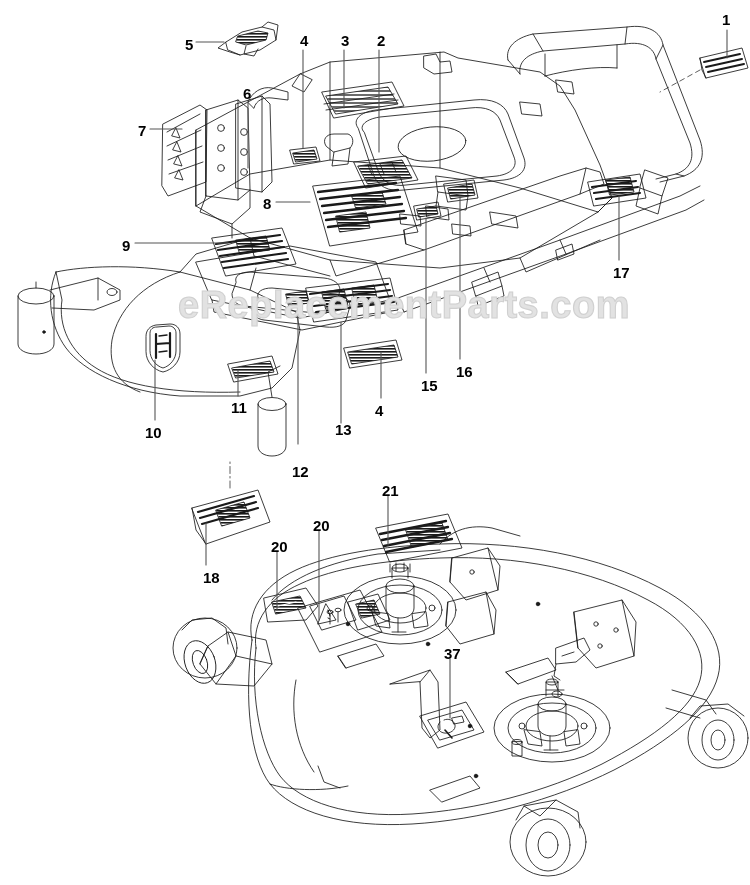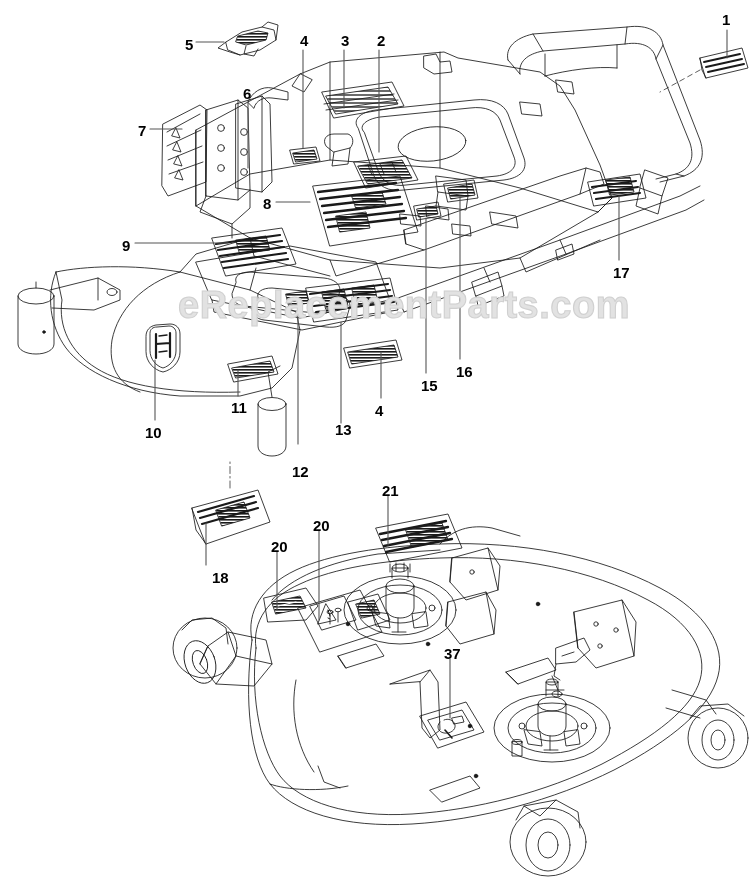"18" span.callout-label { left: 212px -> 203px }
